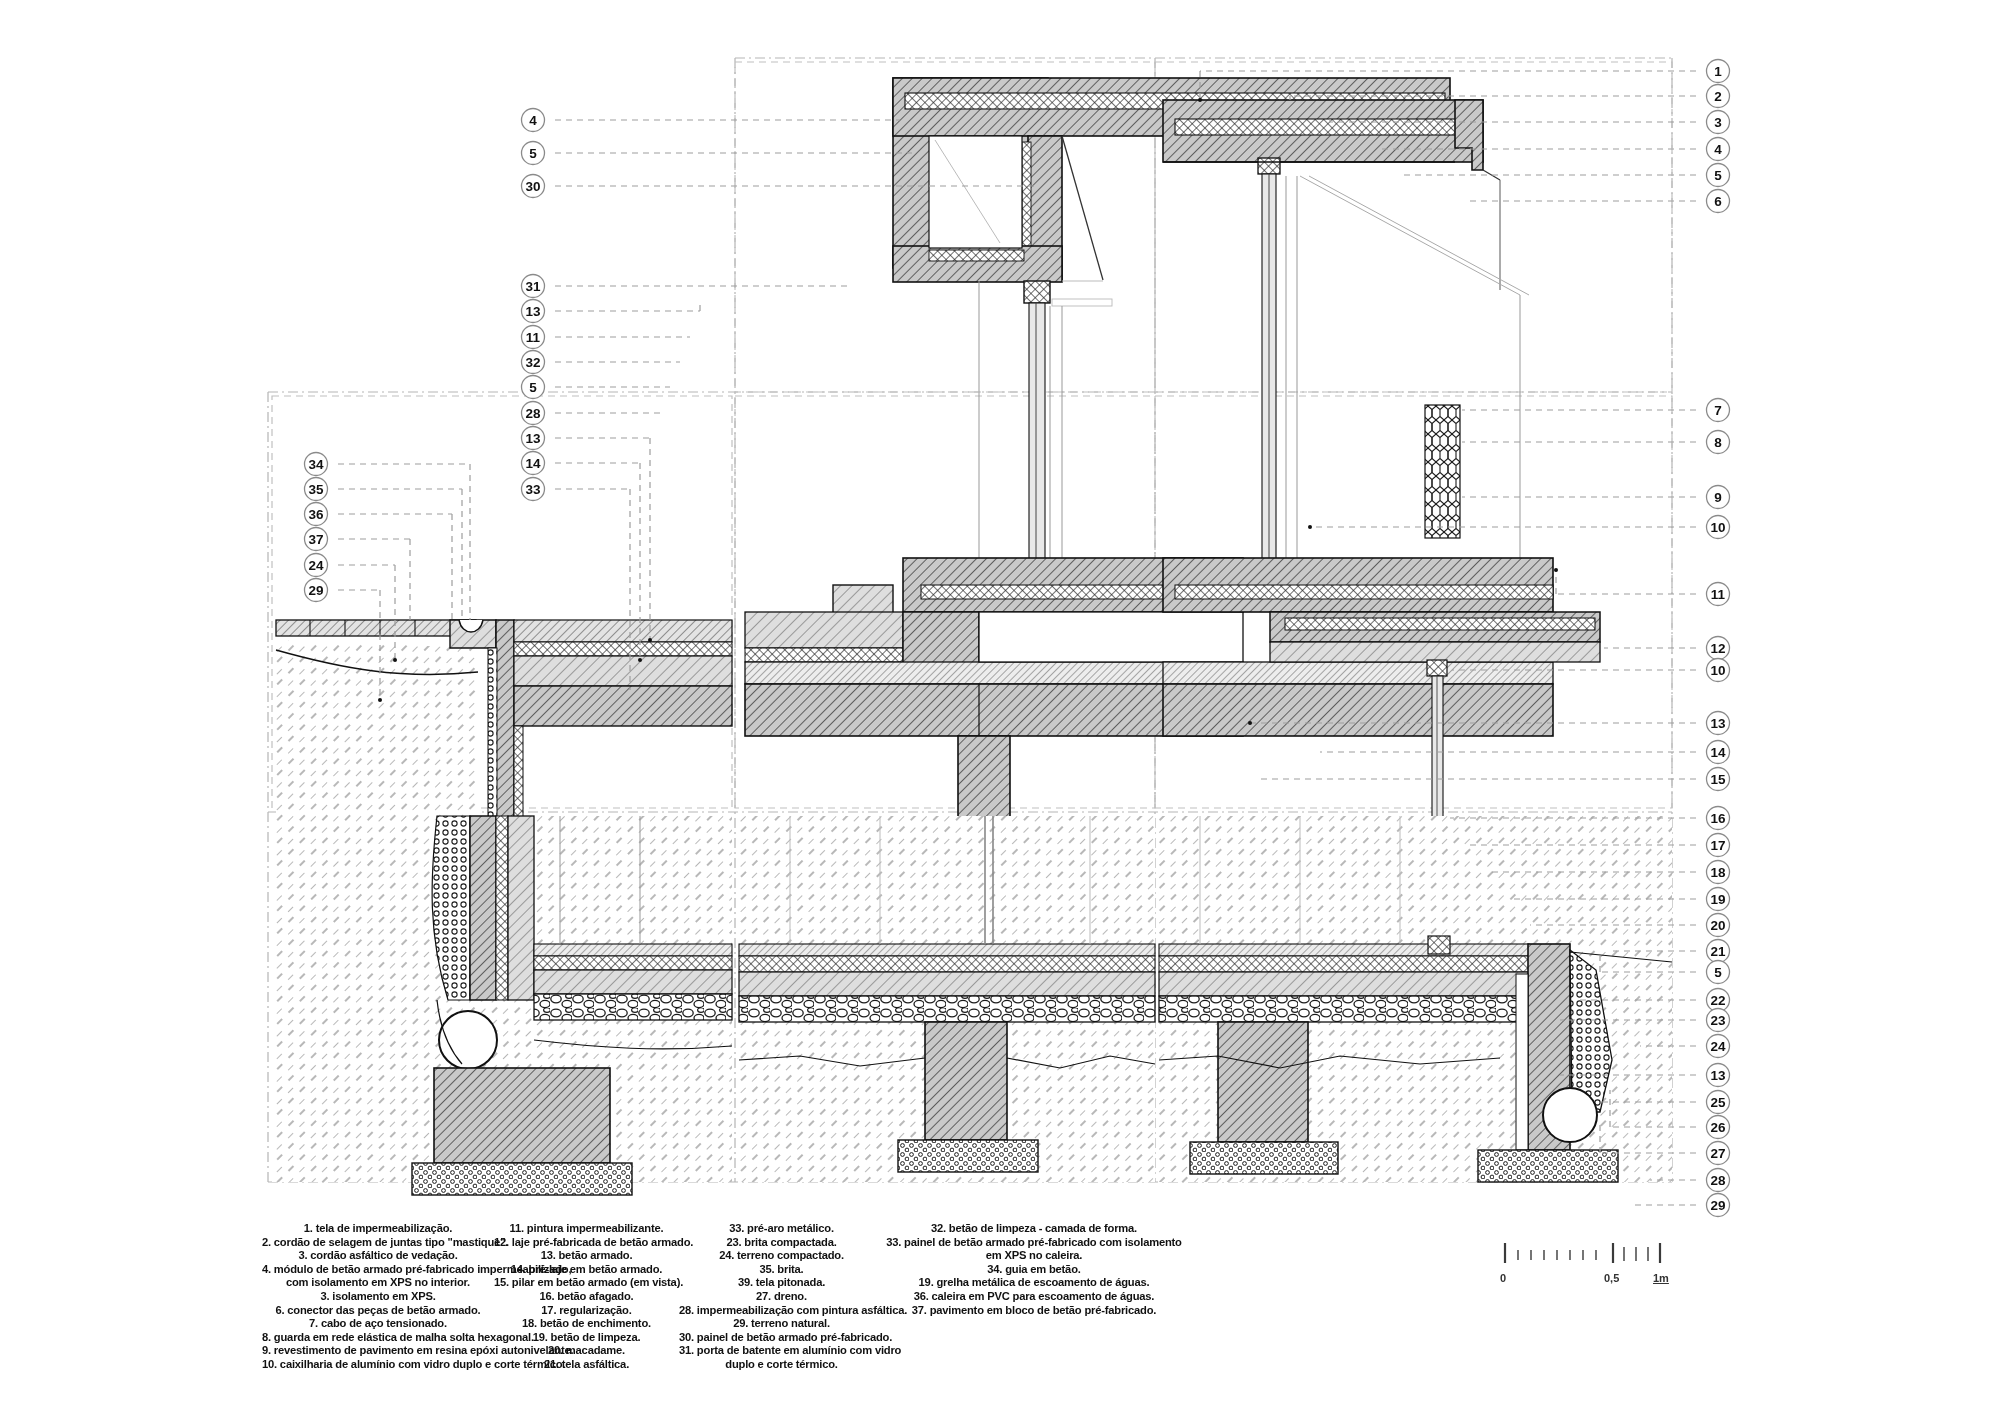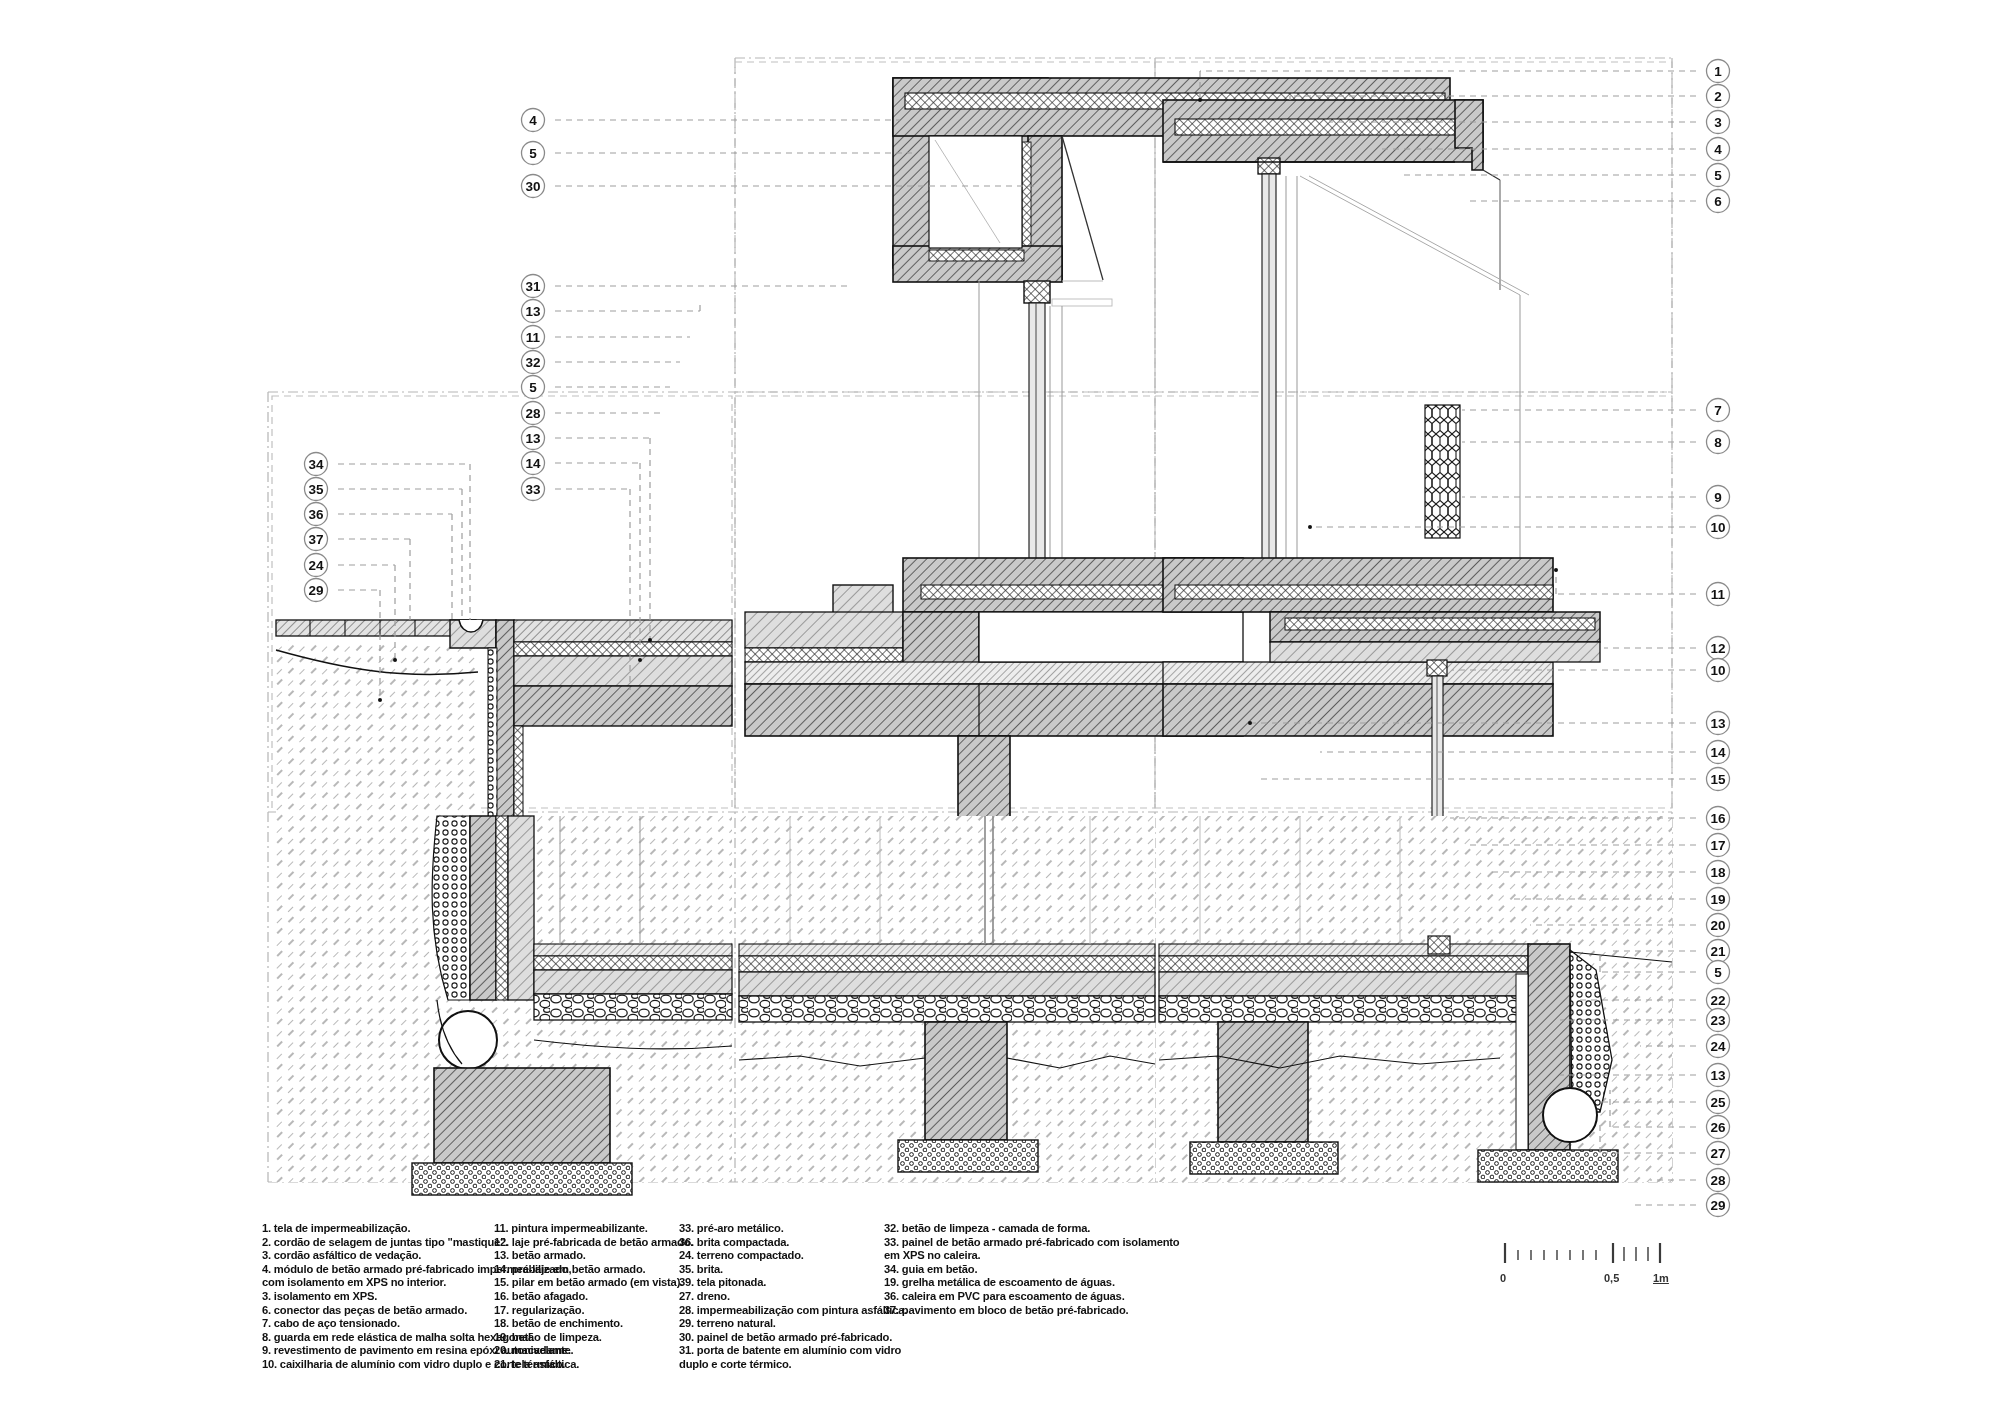"1. tela de impermeabilização." .legcol { text-align: none -> center }
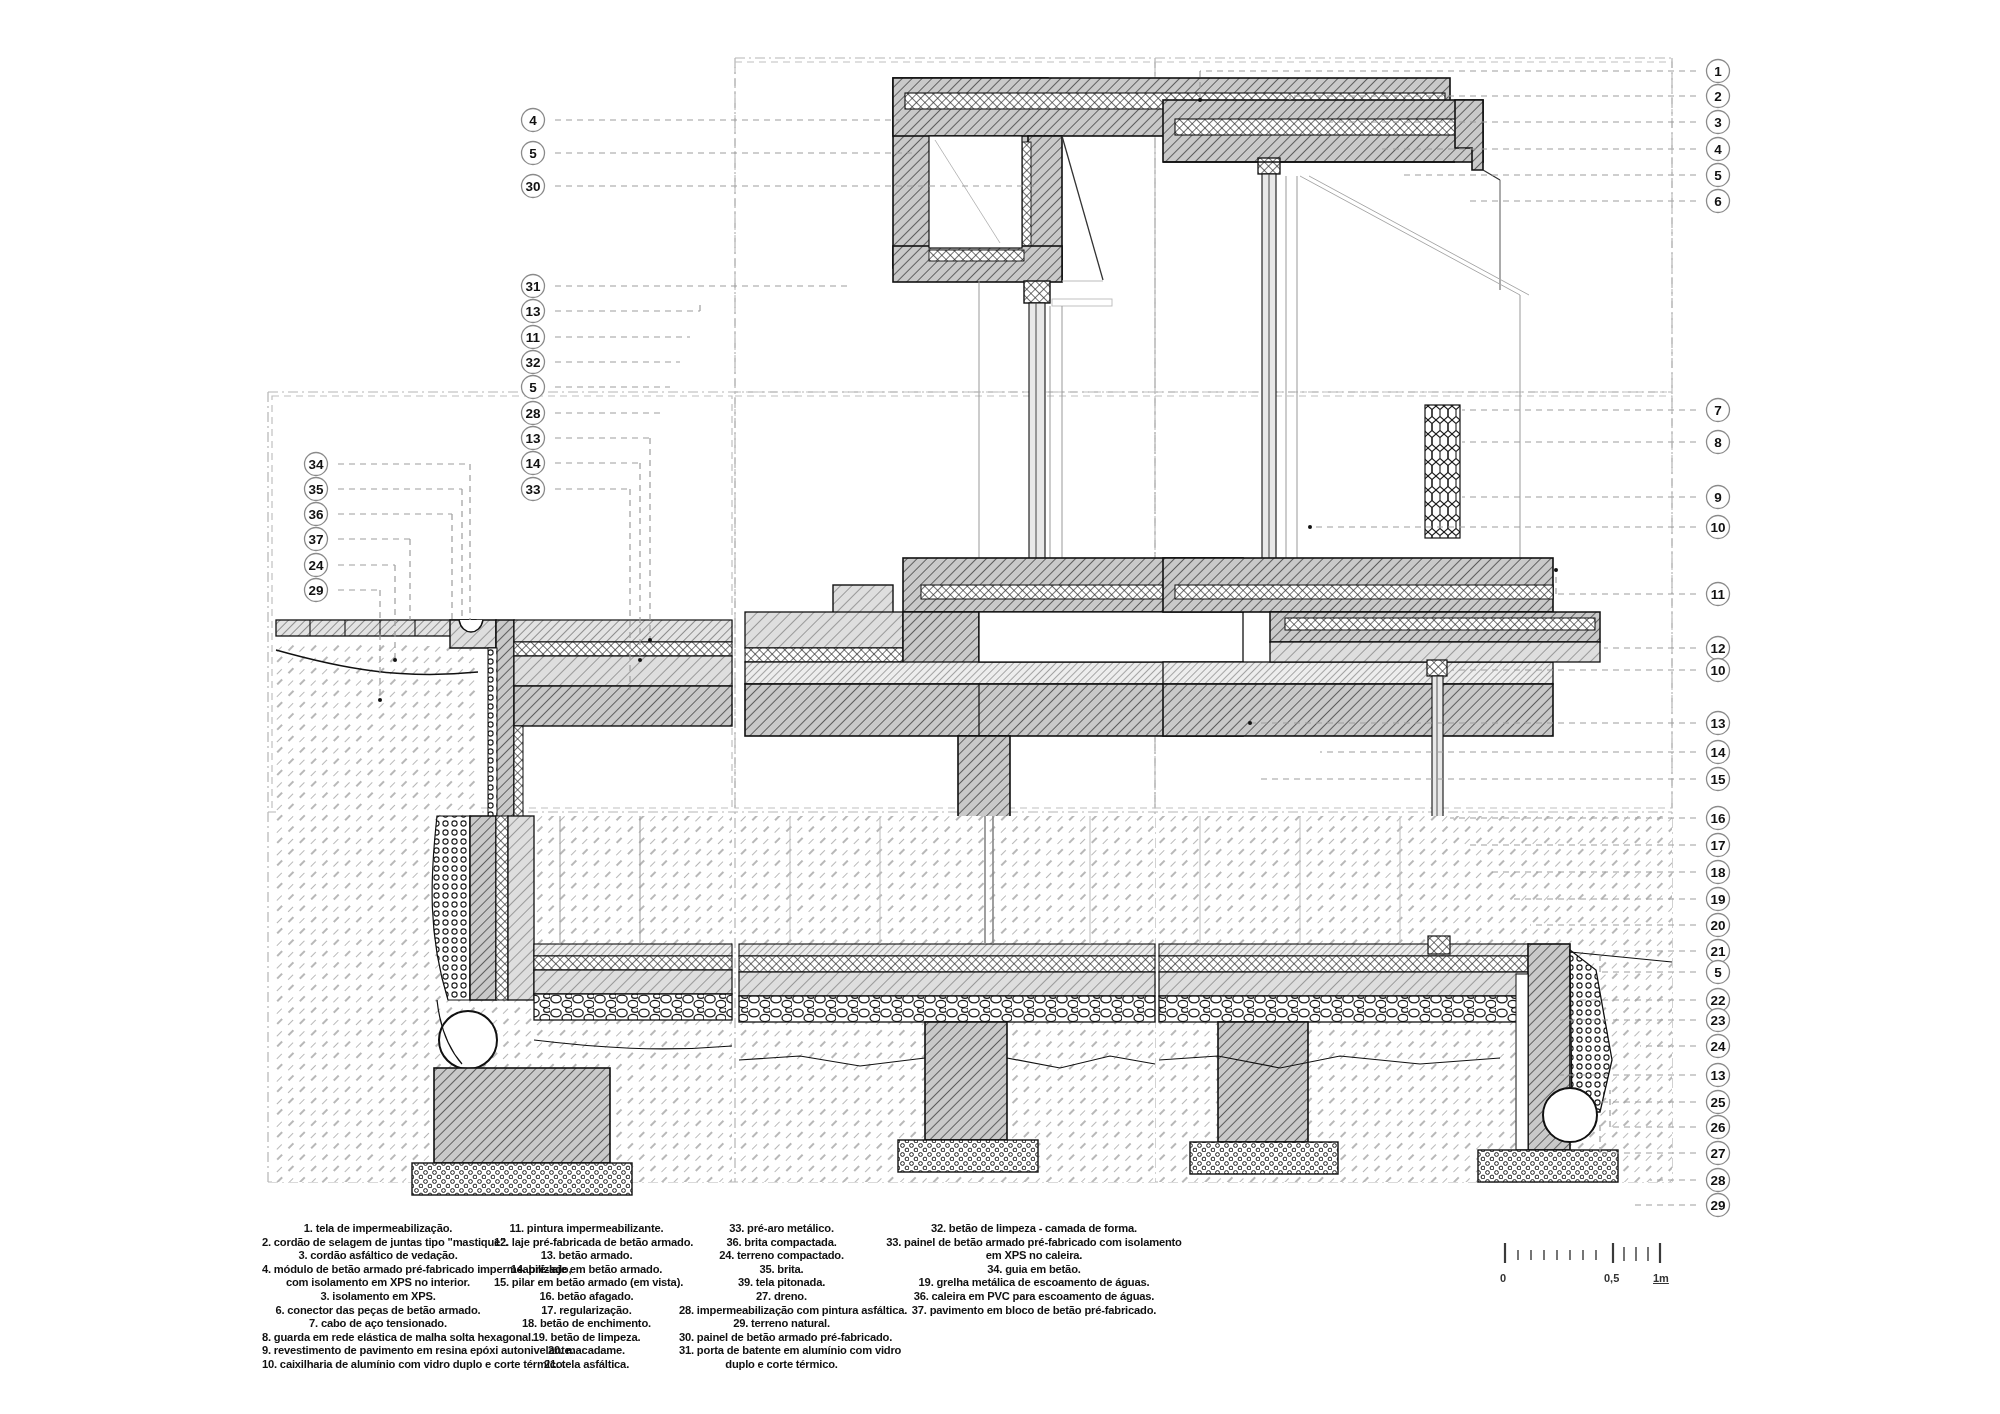"36. brita compactada." div { text: 36 -> 23 }
